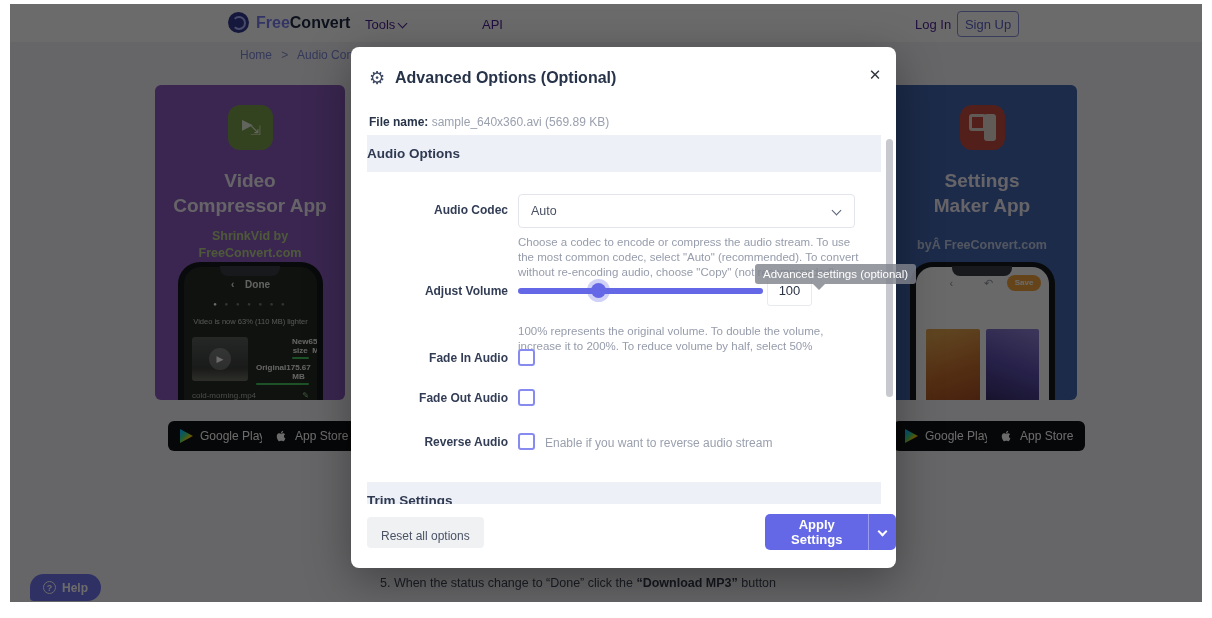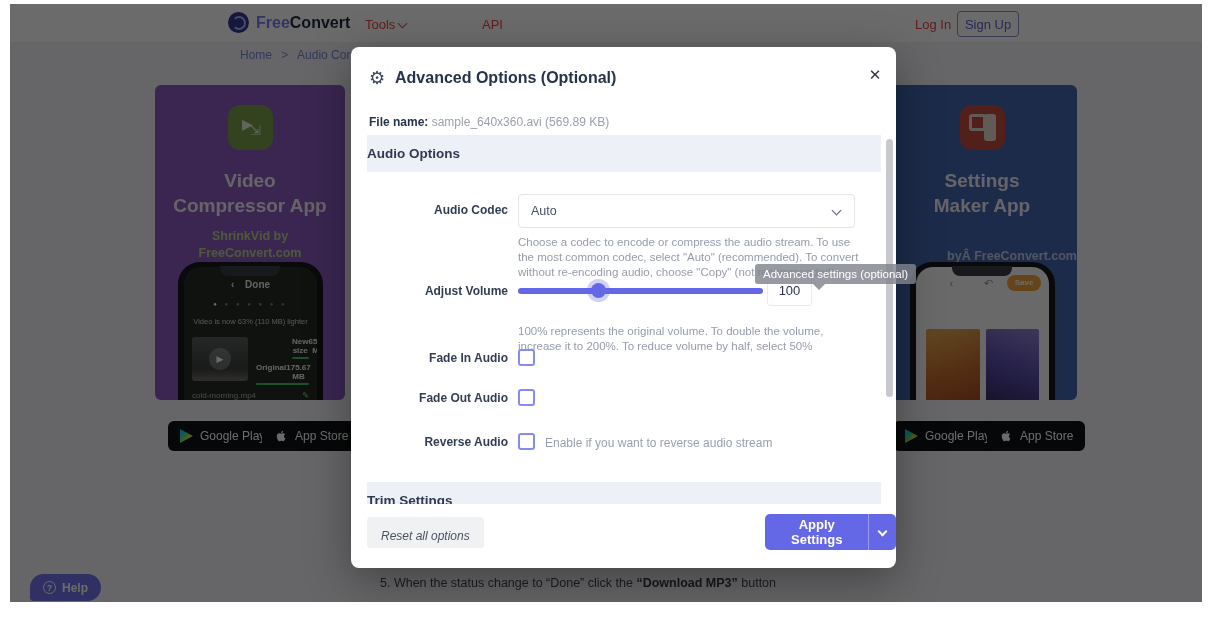"Tools" .nav-link { color: #ef4444 -> #4c1d95 }
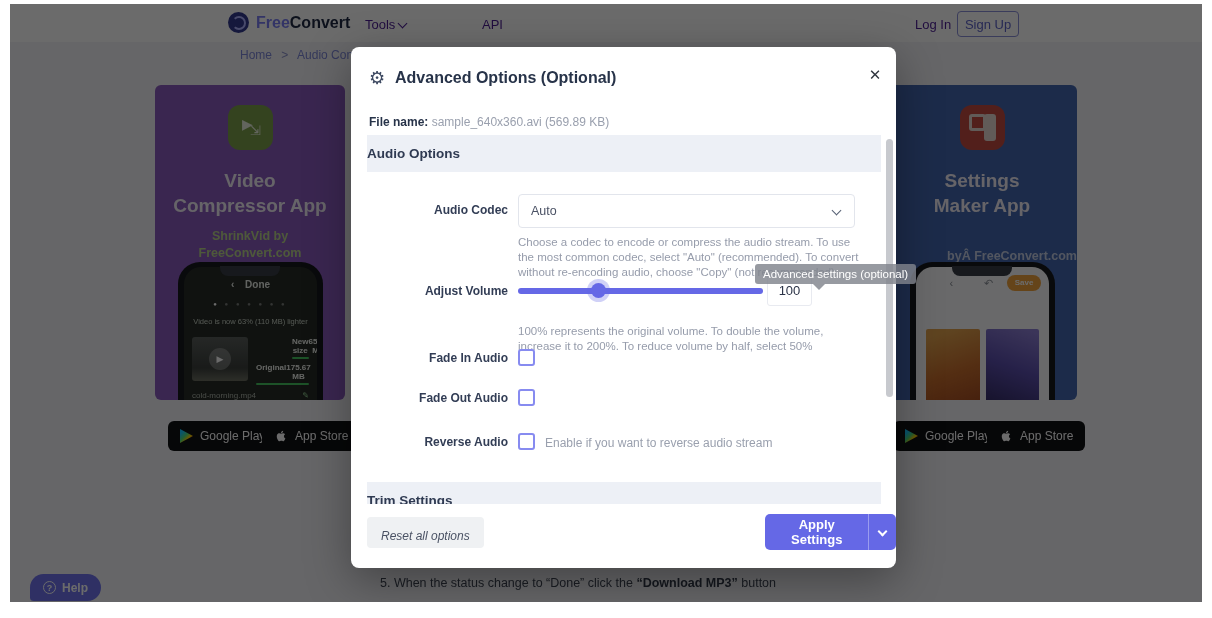"byÂ FreeConvert.com" div.card-sub { text-align: right -> none; top: 163px -> 152px }
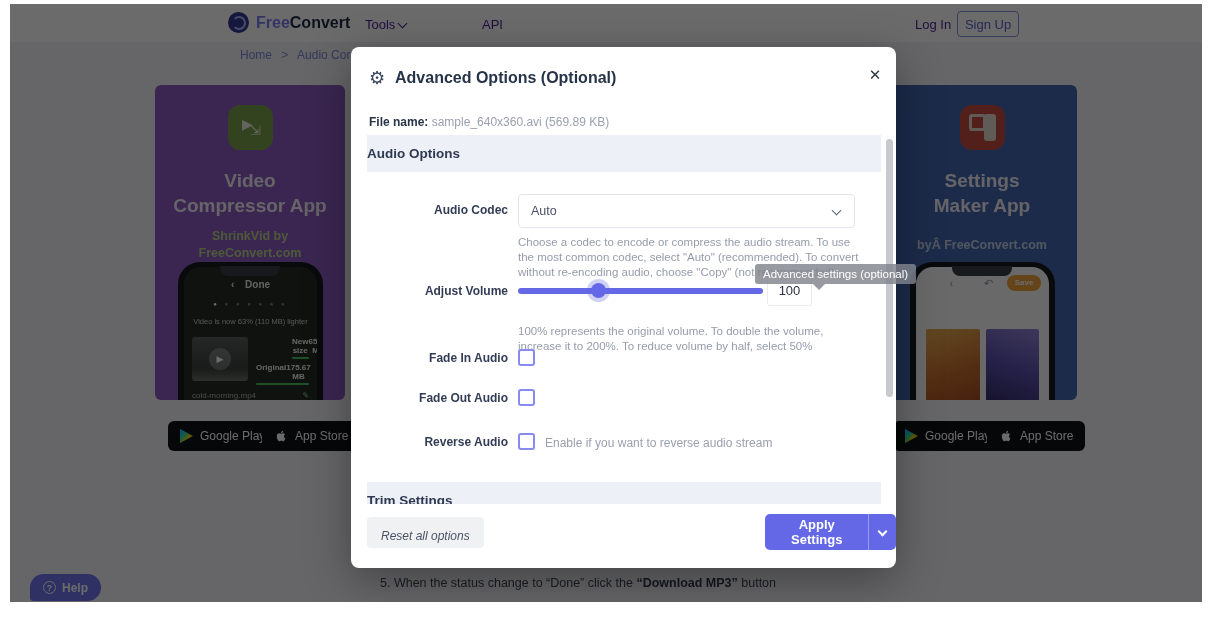"Reset all options" #reset-btn { font-style: italic -> none }
